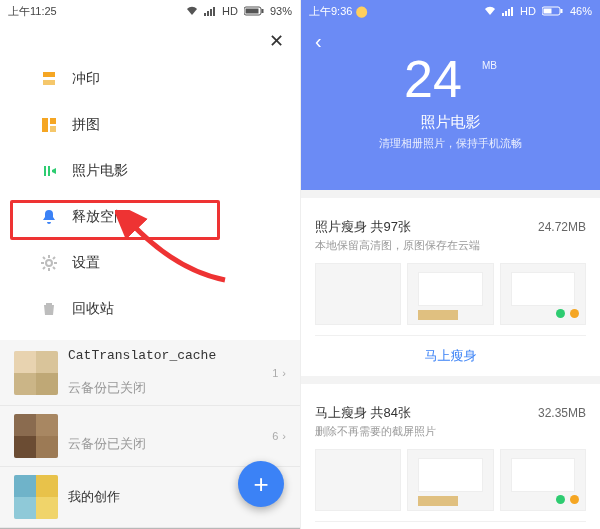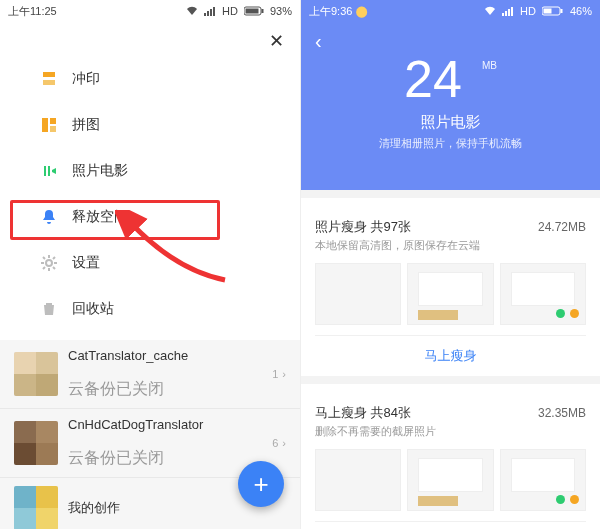"CatTranslator_cache" .album-info { font-family: none -> Liberation Mono, monospace }
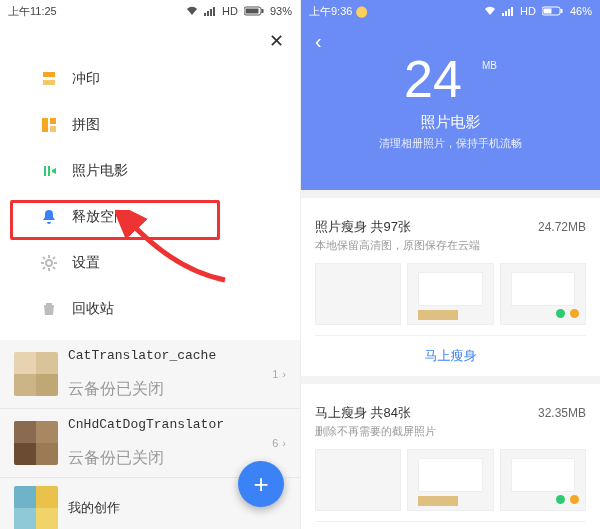"云备份已关闭" .album-sub { font-size: 16px -> 13px }
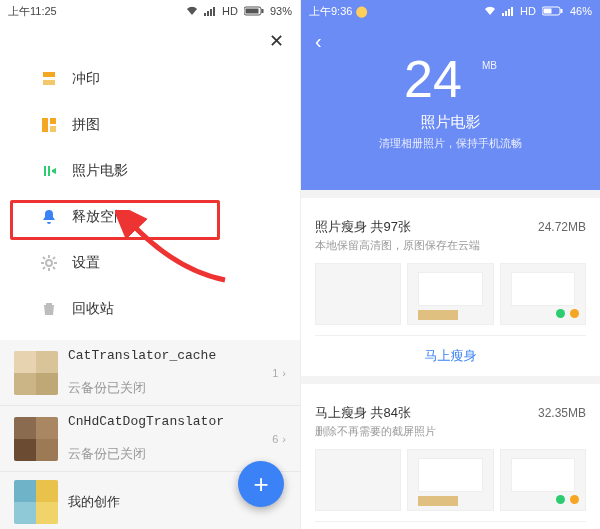"CnHdCatDogTranslator" div.album-title { html: <div>CnHdCatDogTranslator</div> -> none }
